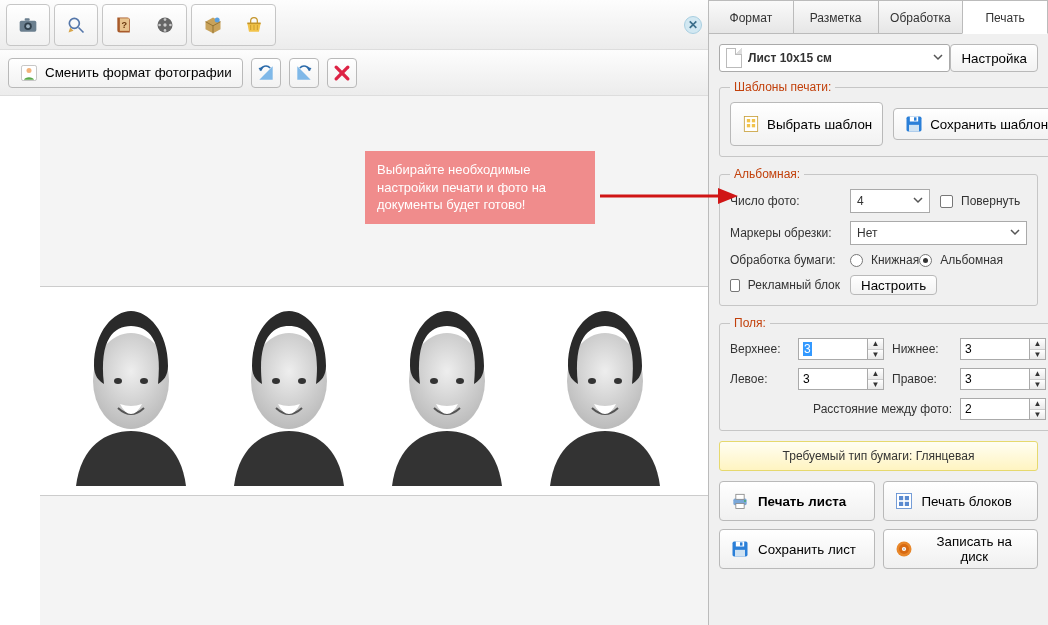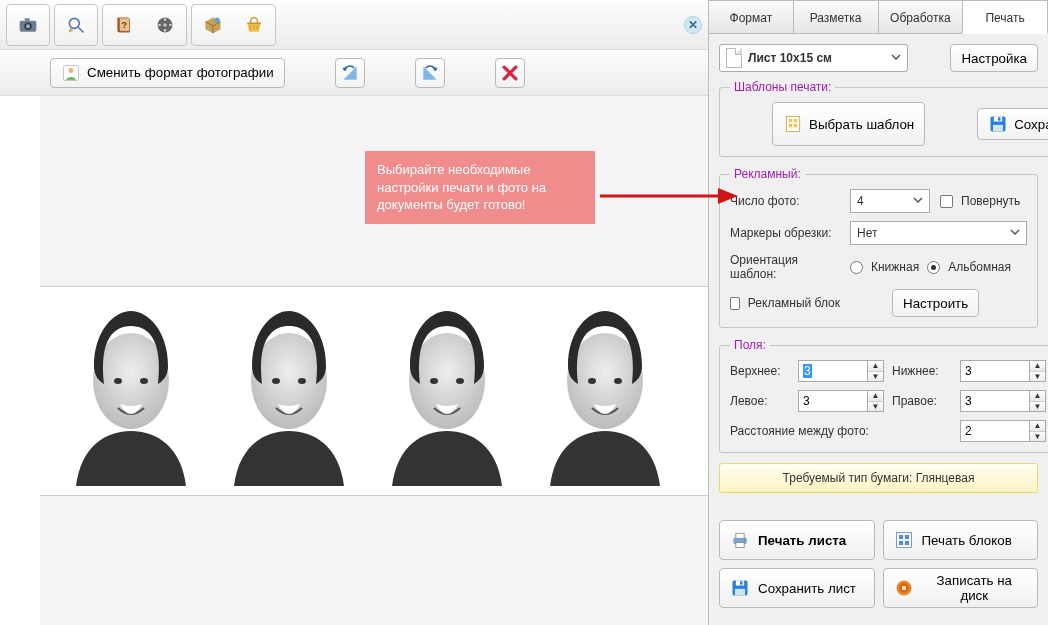"Настройка" .btn { margin-left: 42px -> none }
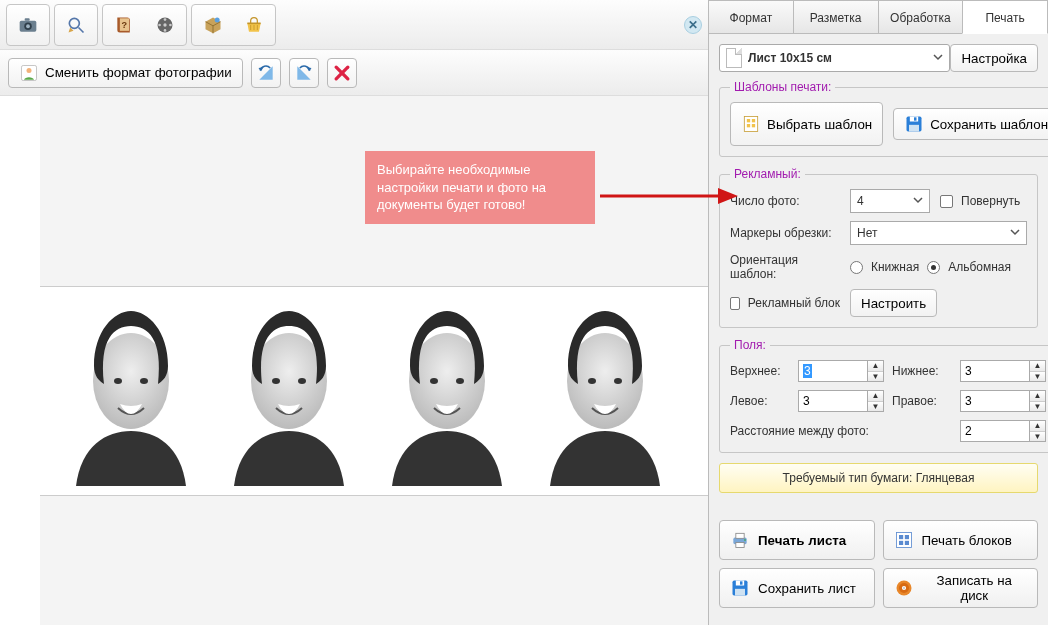"Шаблоны печати:" legend { color: #a21caf -> #c2410c }
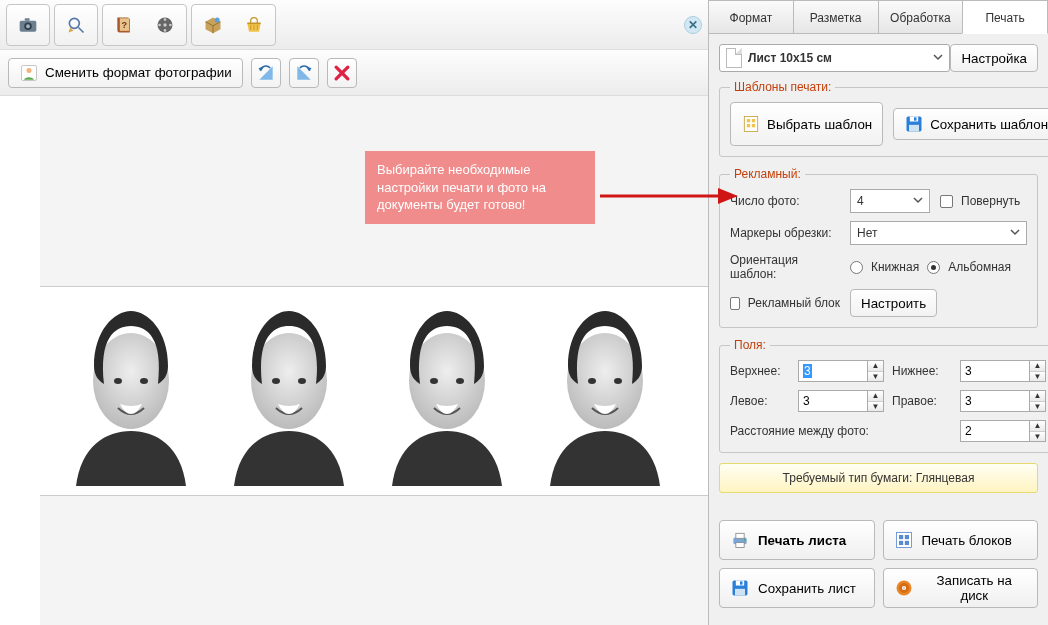"Рекламный:" legend { text: Рекламный -> Альбомная }
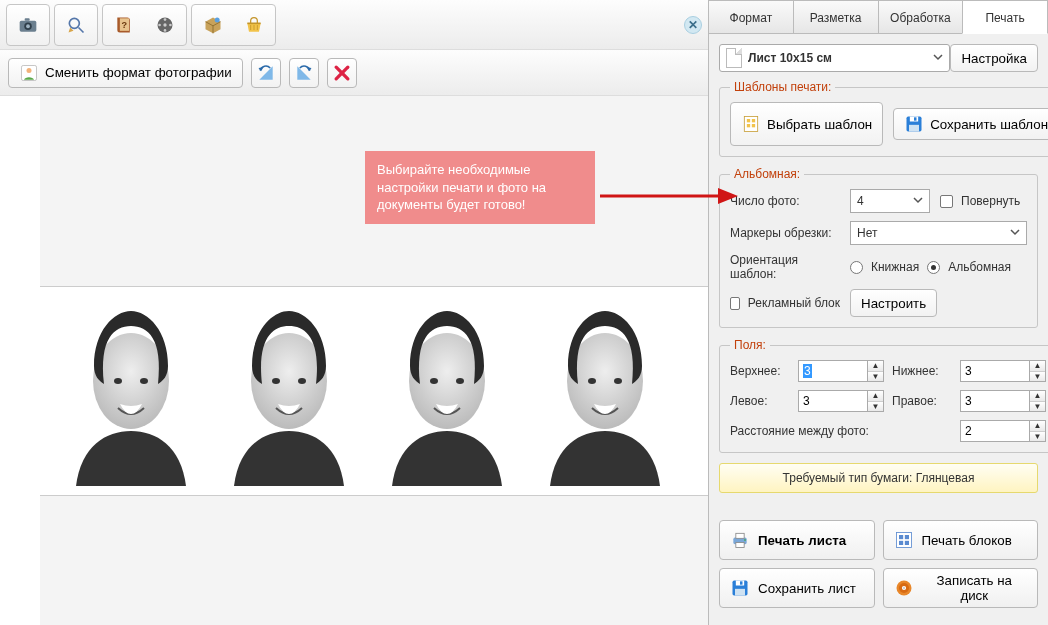"Ориентация шаблон:" span { text: Ориентация шаблон -> Обработка бумаги }
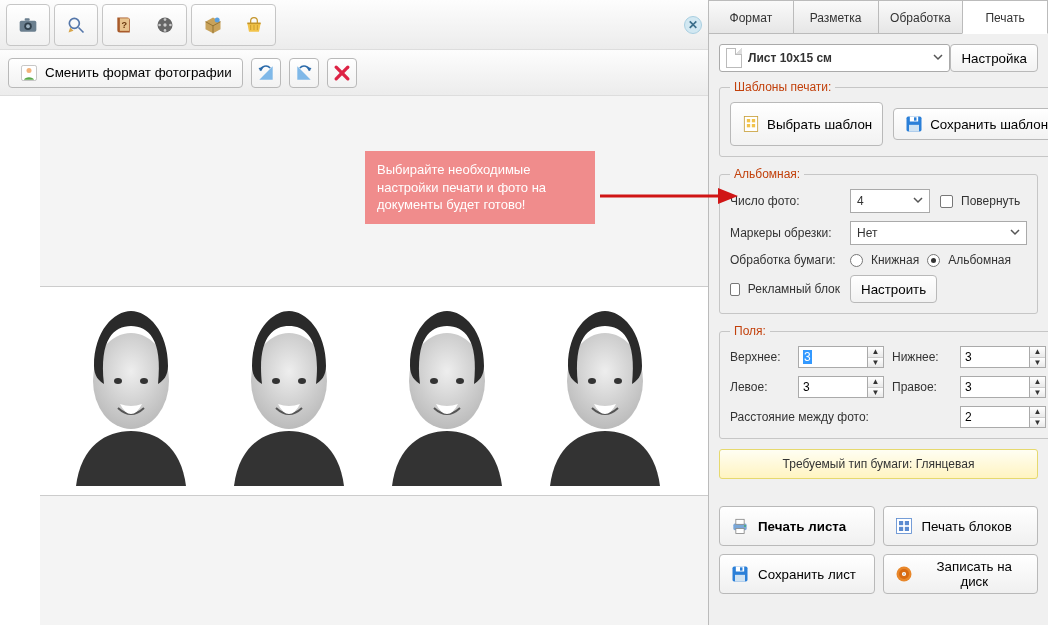"Книжная" div { gap: 8px -> 0 }
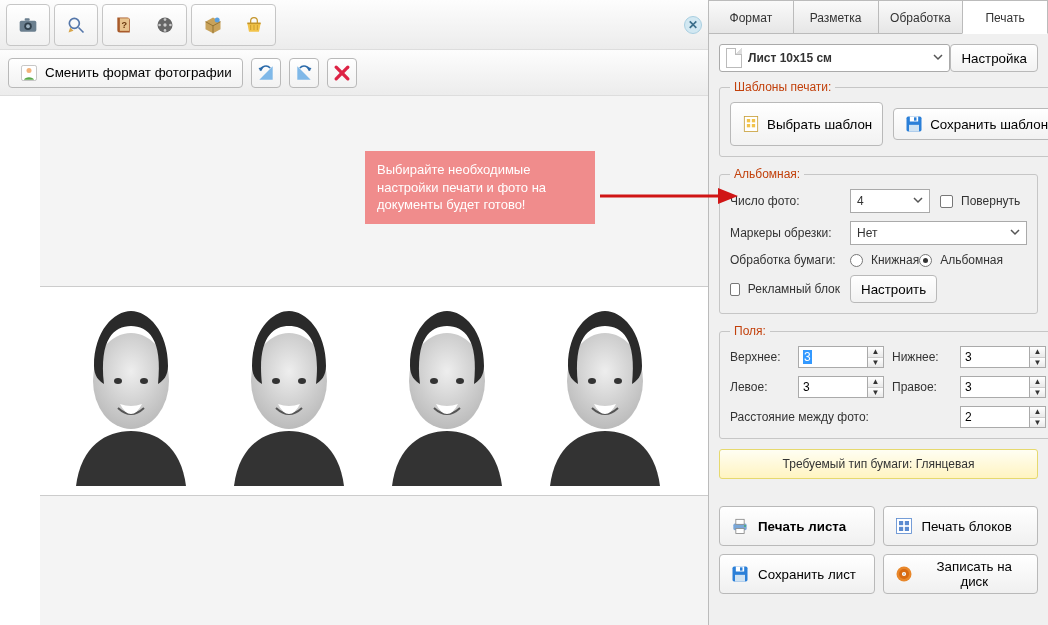"Настроить" button.btn { height: 28px -> 20px }
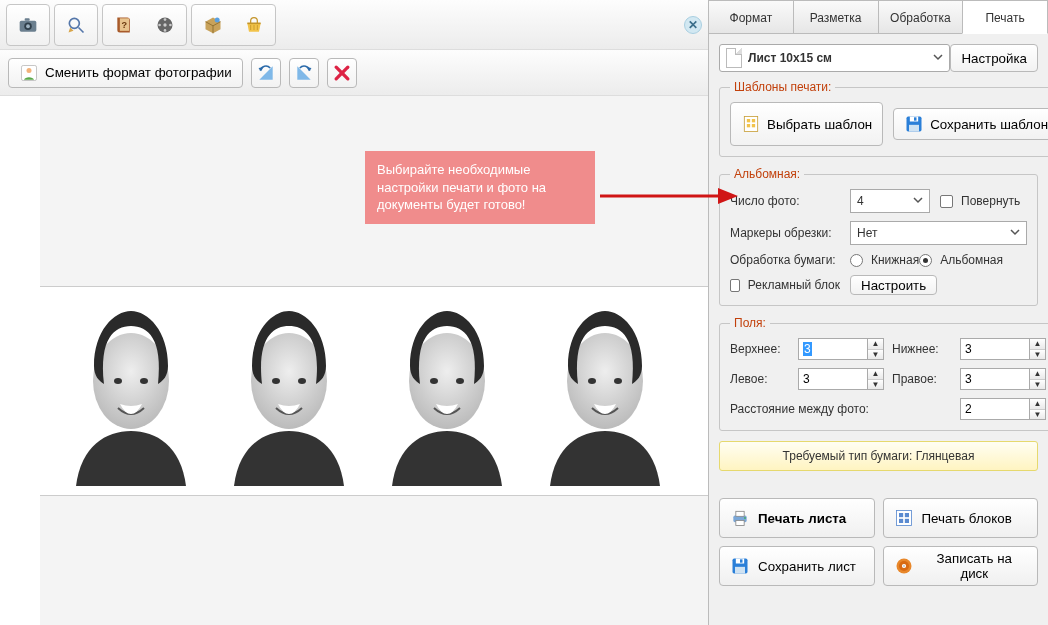"Расстояние между фото:" span { text-align: left -> right }
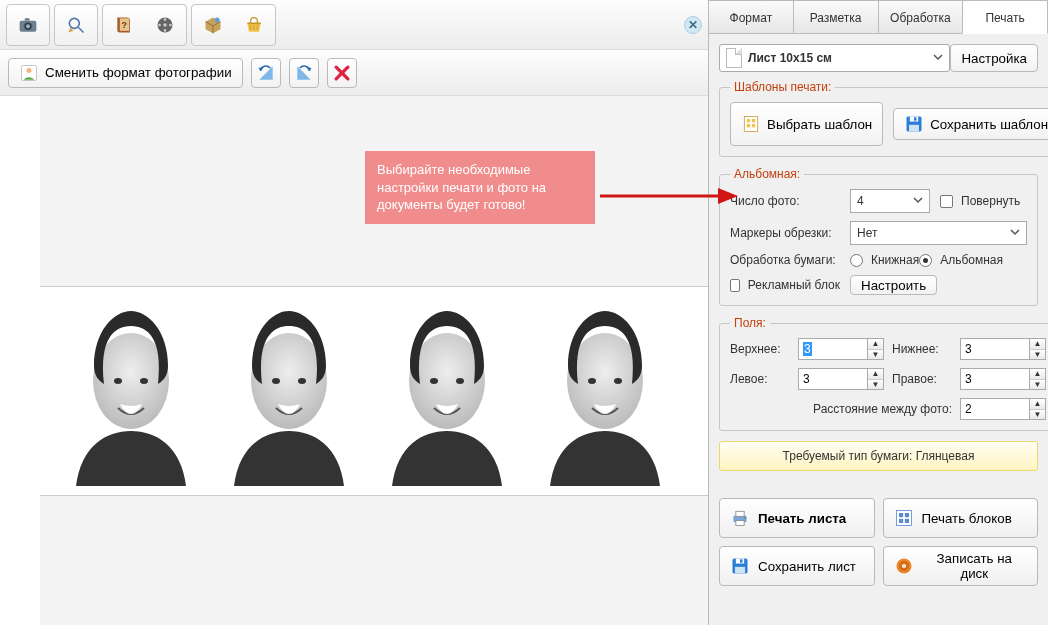"Требуемый тип бумаги: Глянцевая" .paper-banner { margin-bottom: 27px -> 10px }
